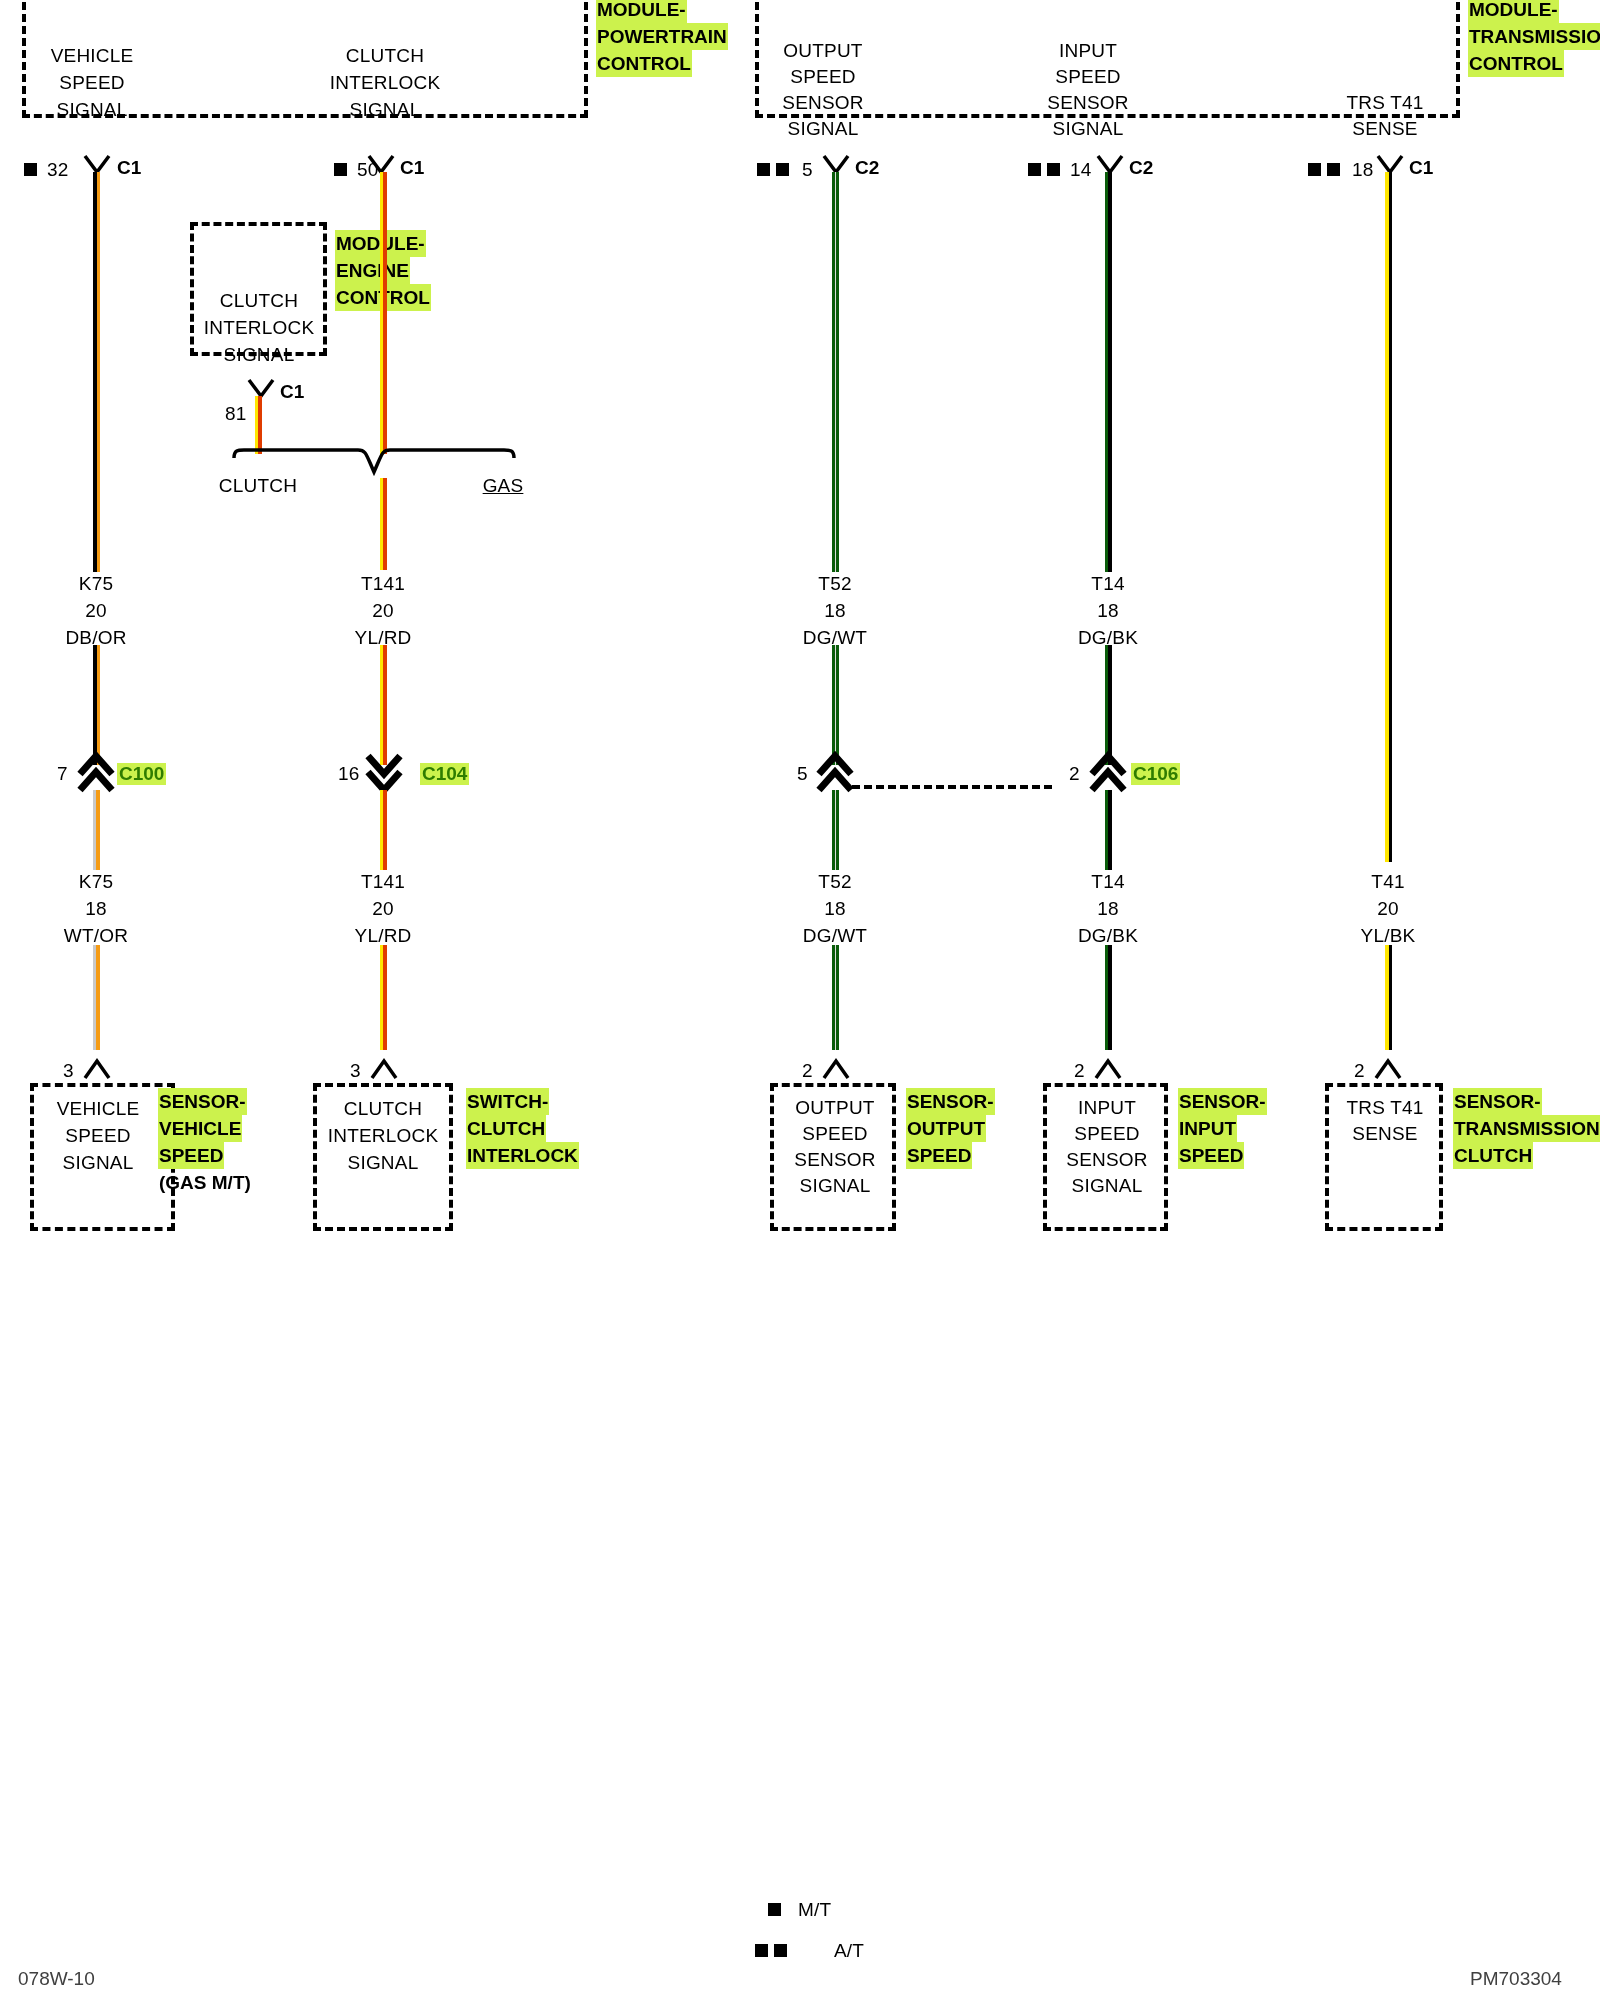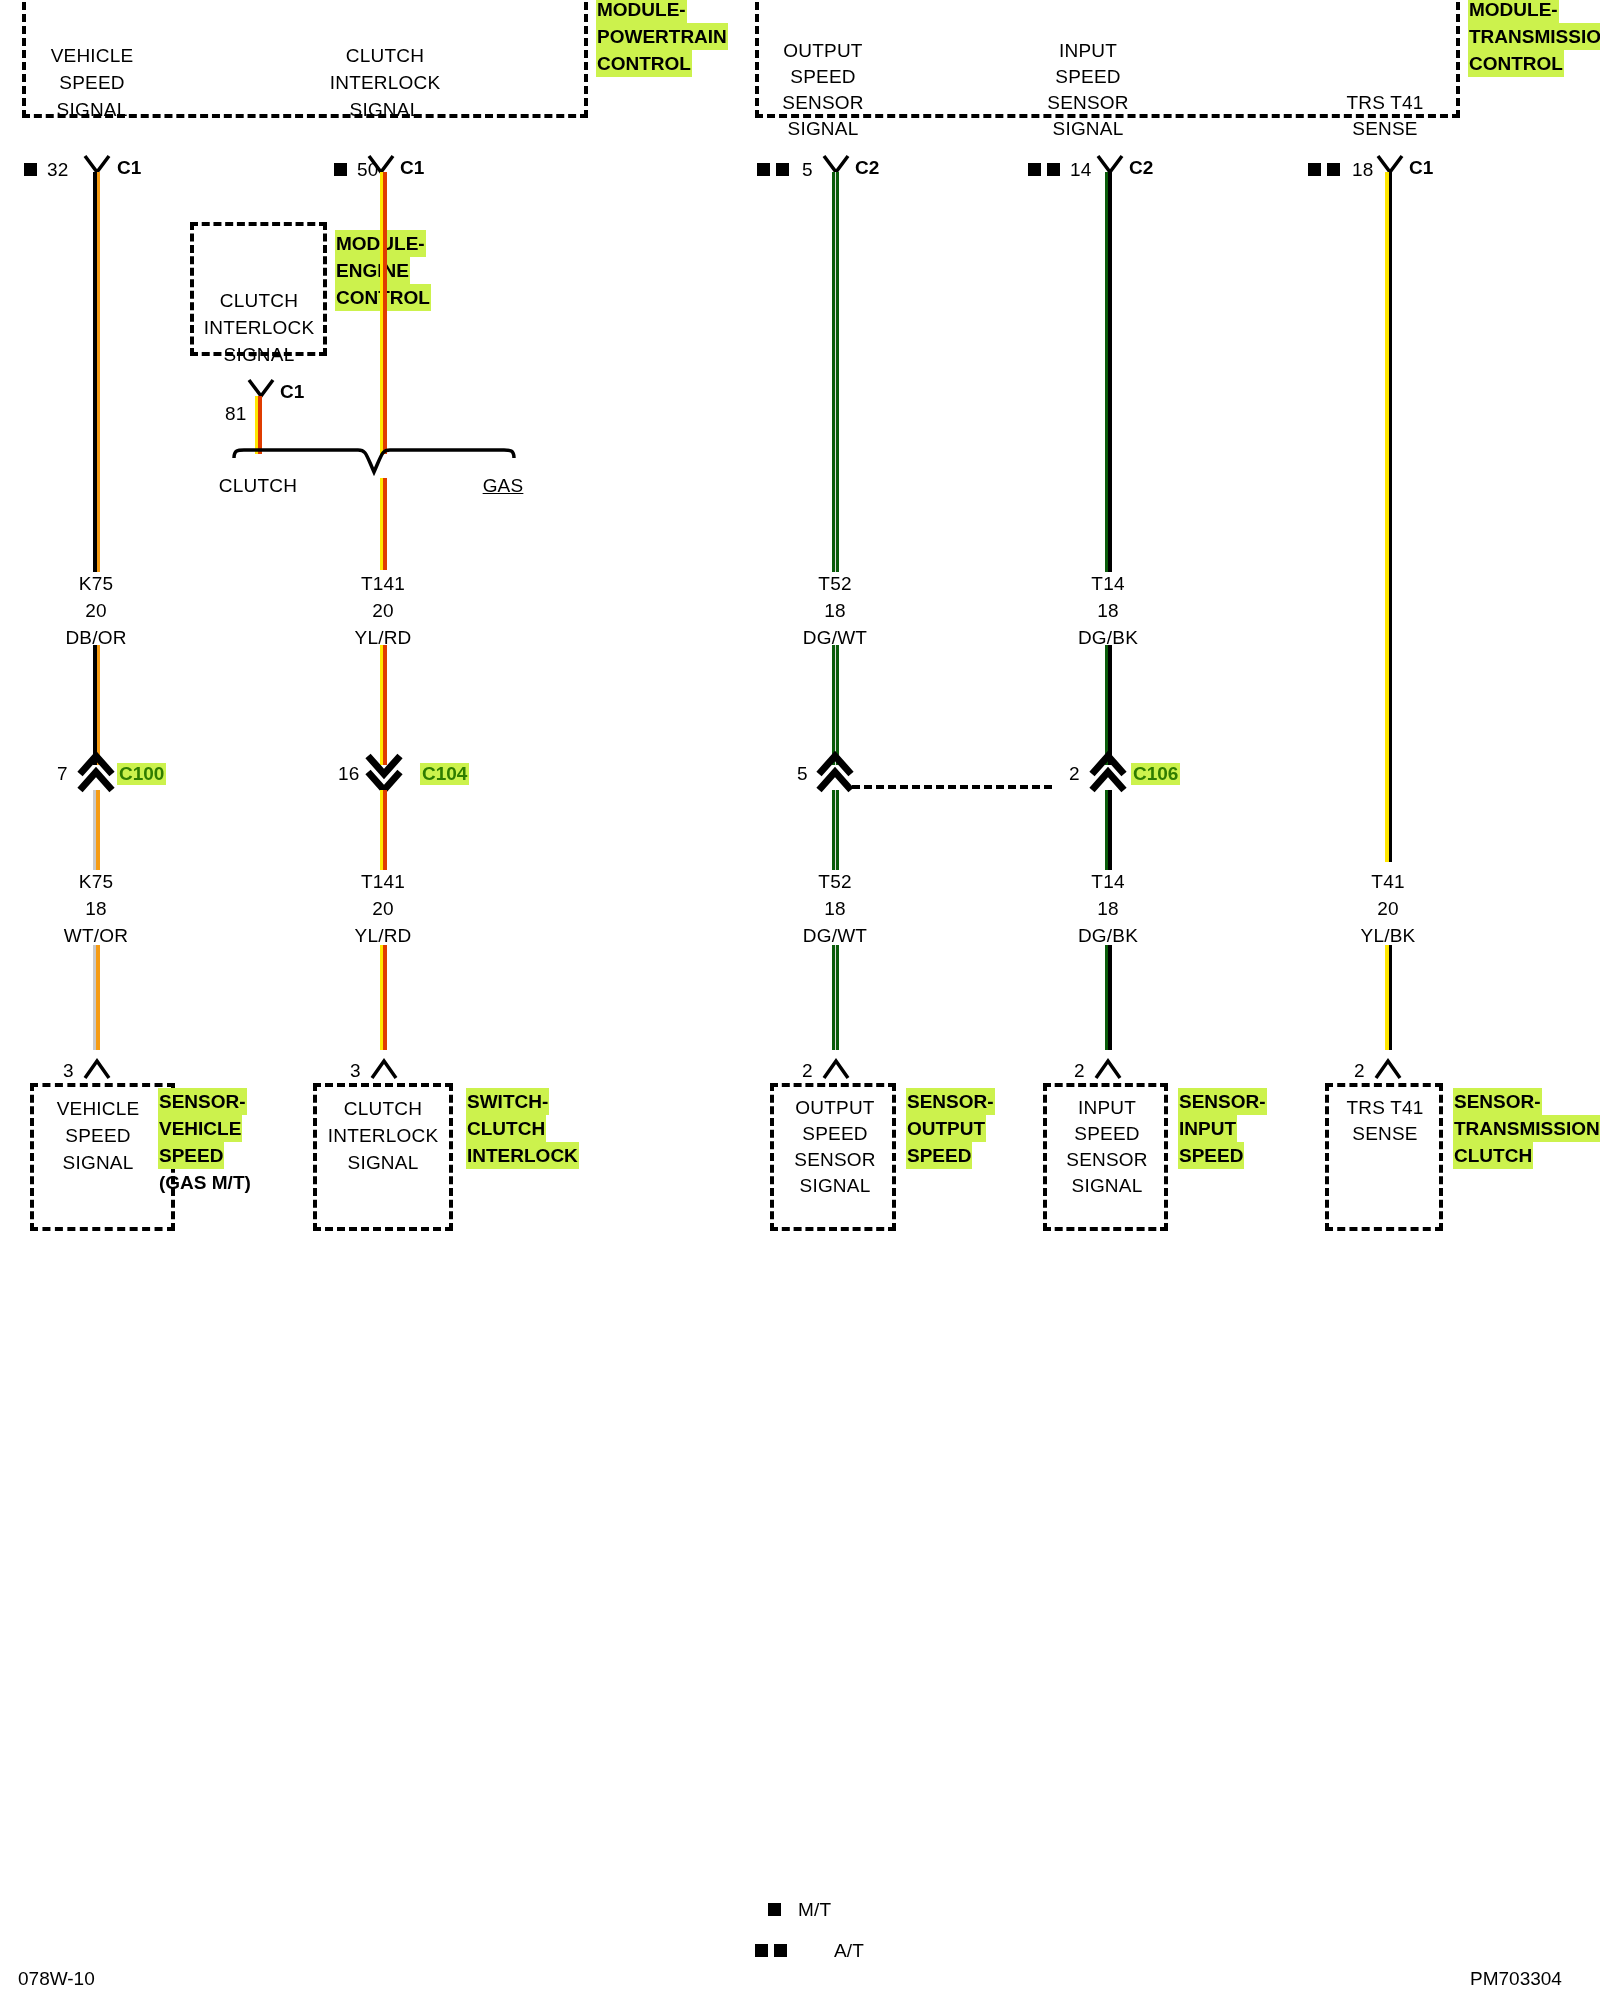"078W-10" .footer { color: #000000 -> #404040 }
